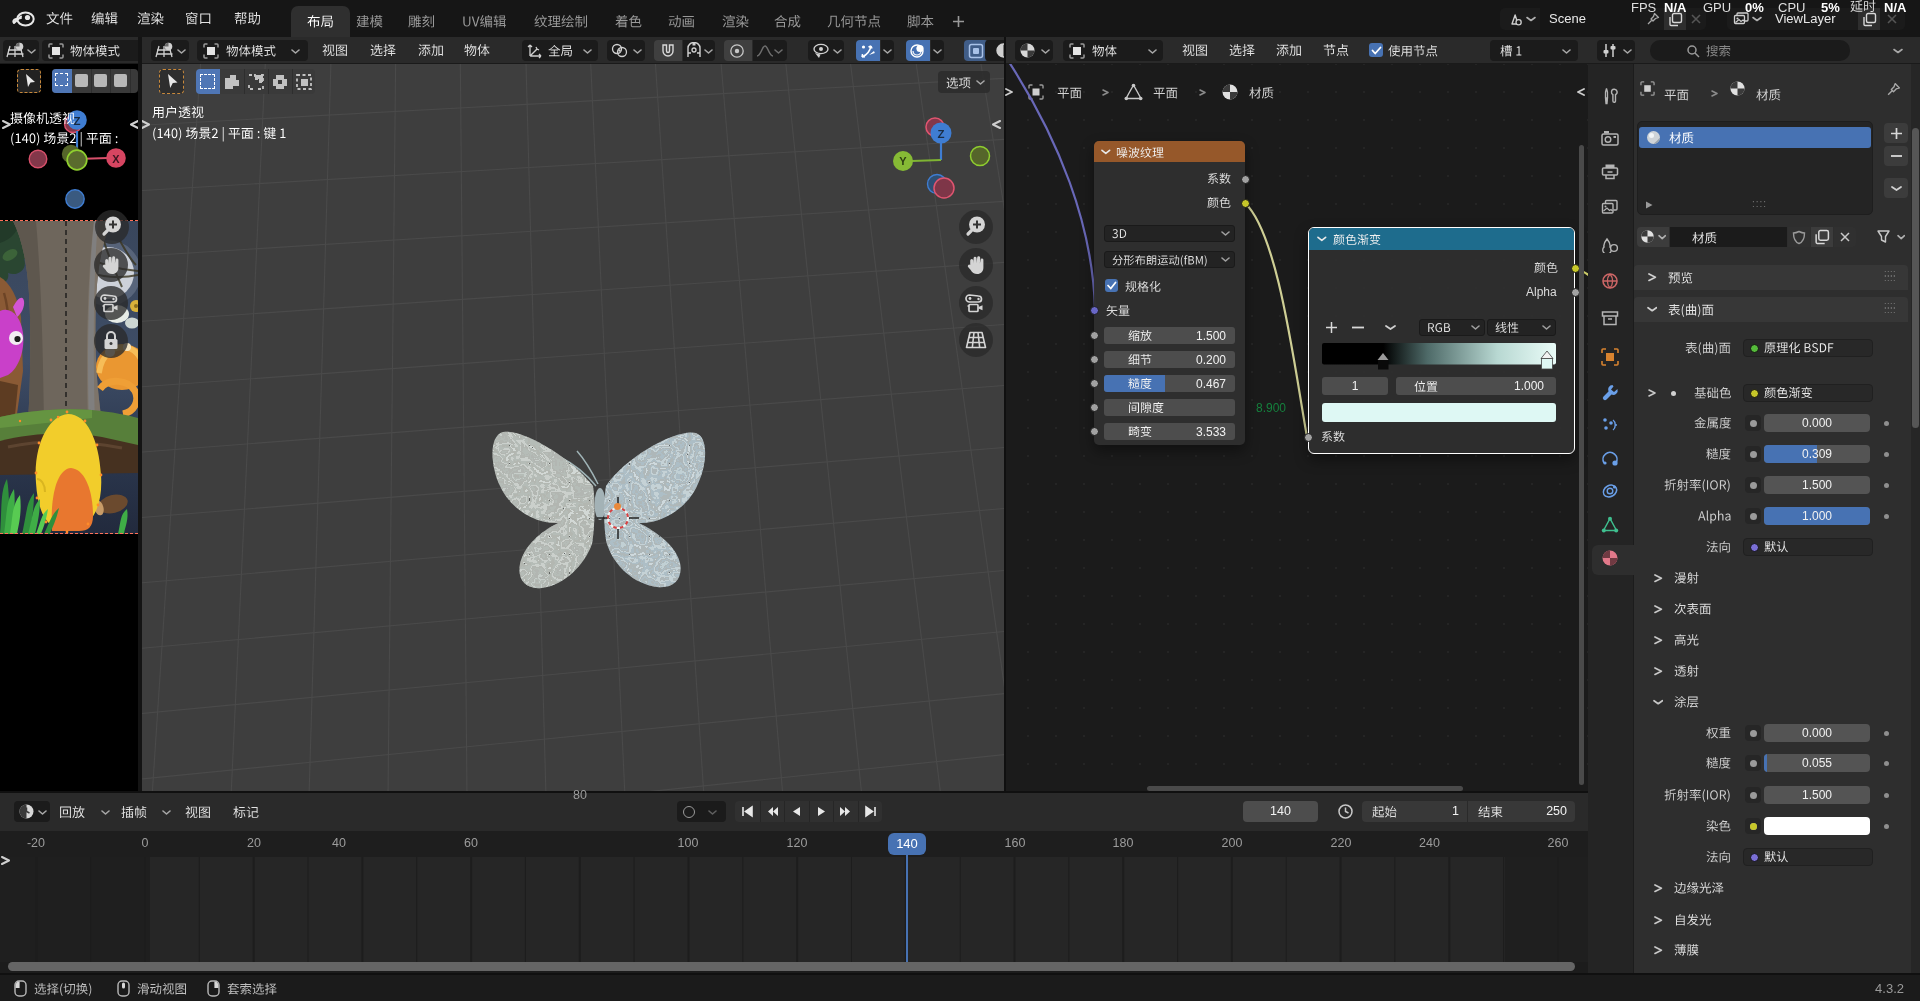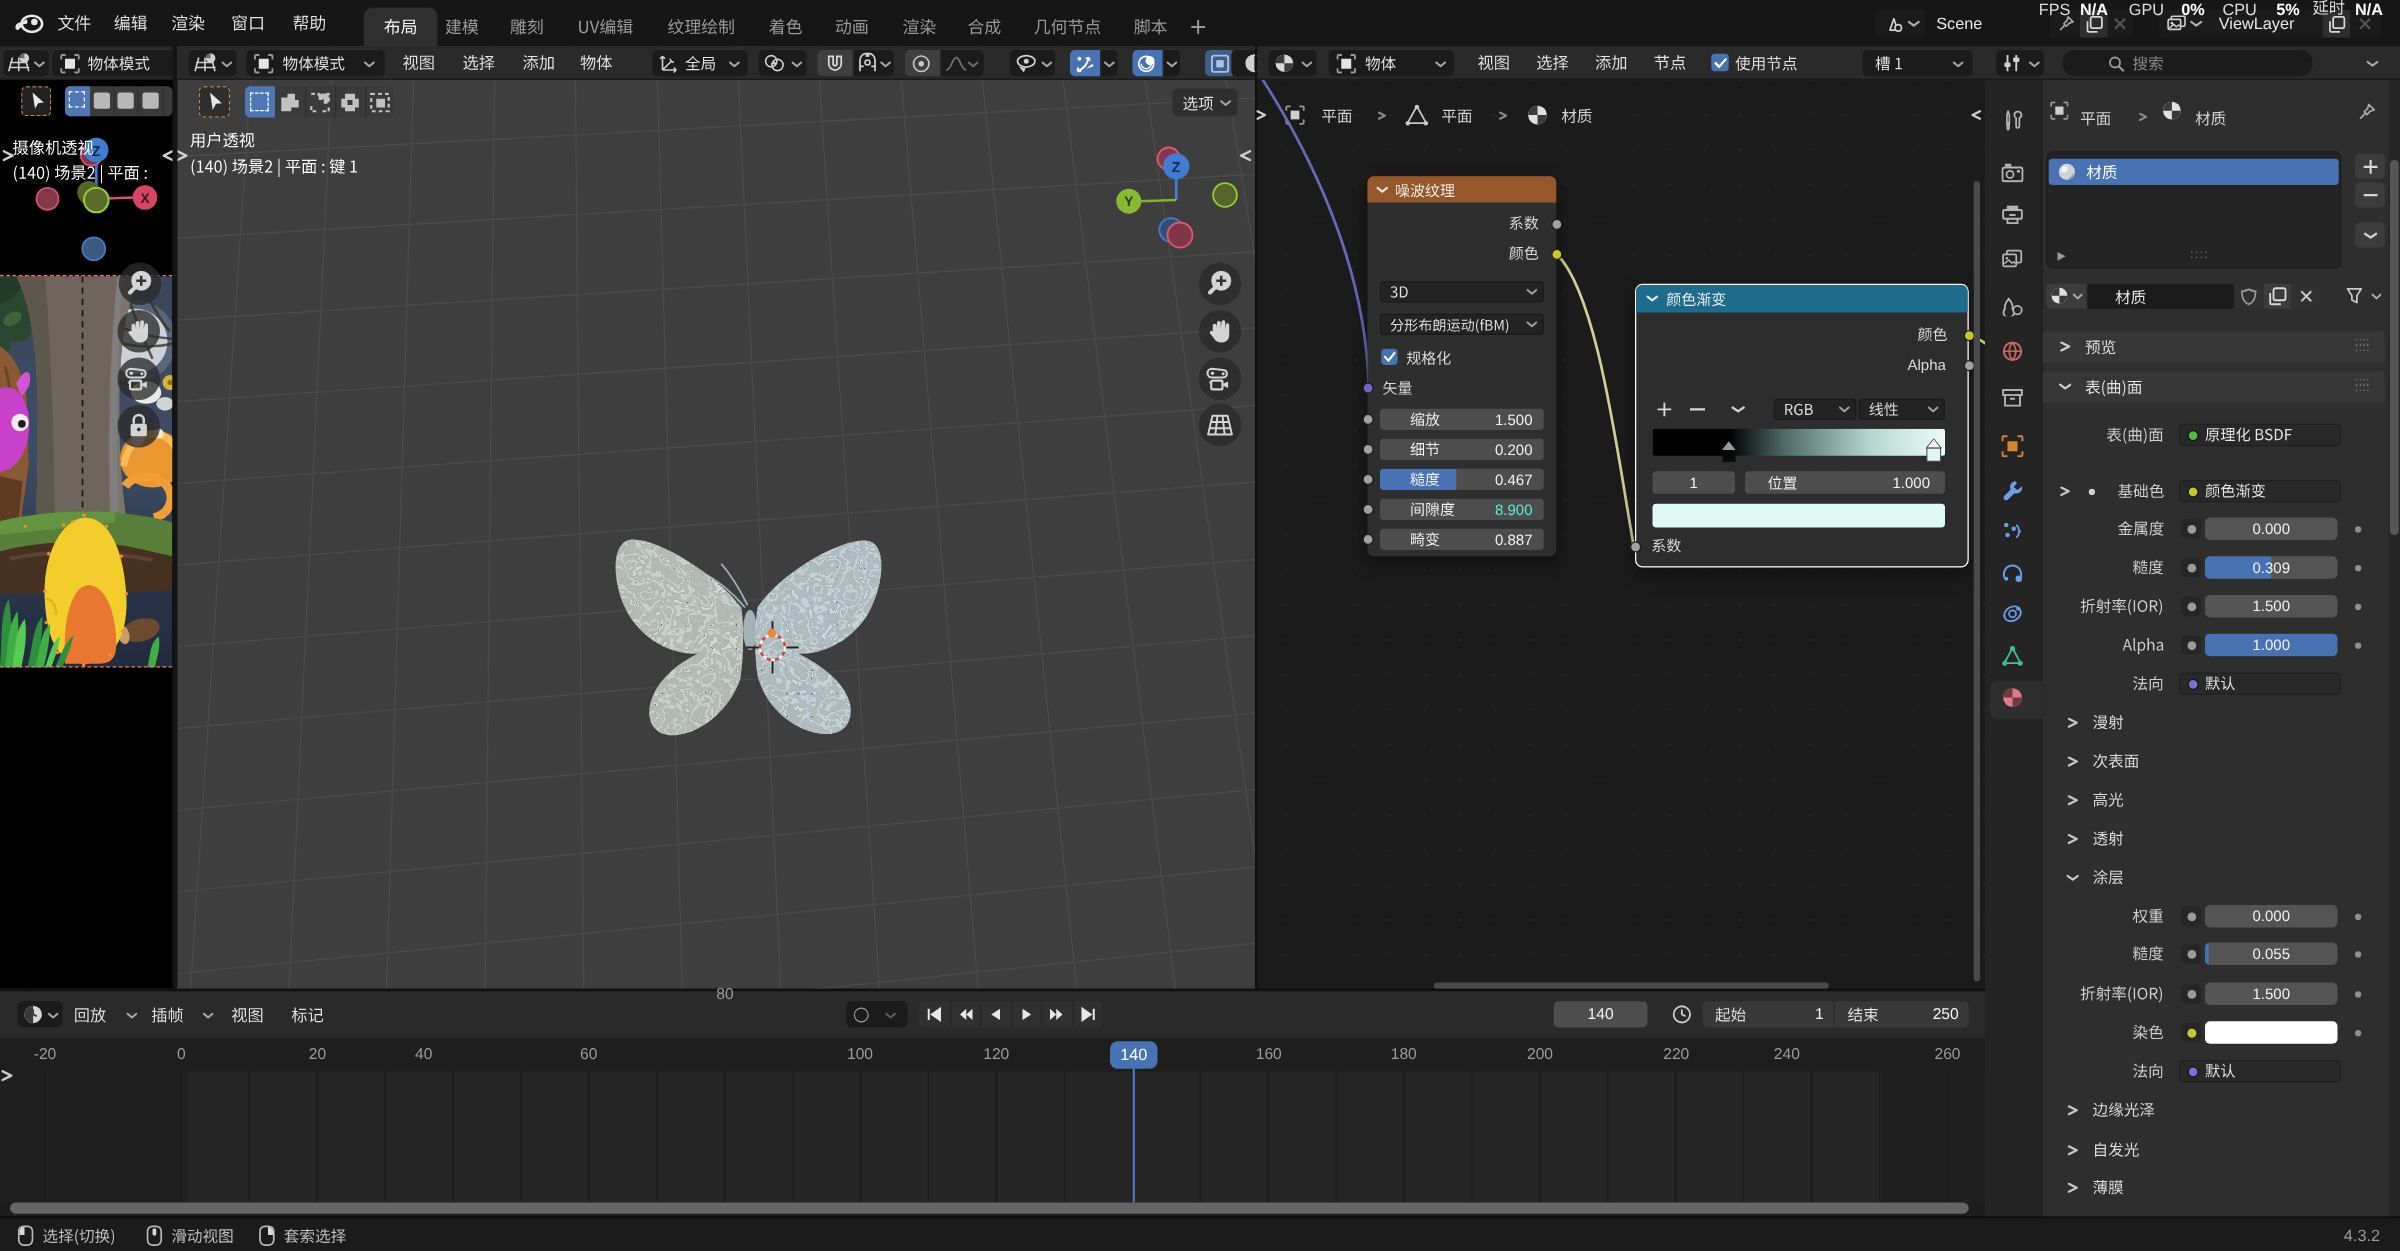"8.900" span.ab { color: #5eead4 -> #15803d; left: 1104px -> 1164px }
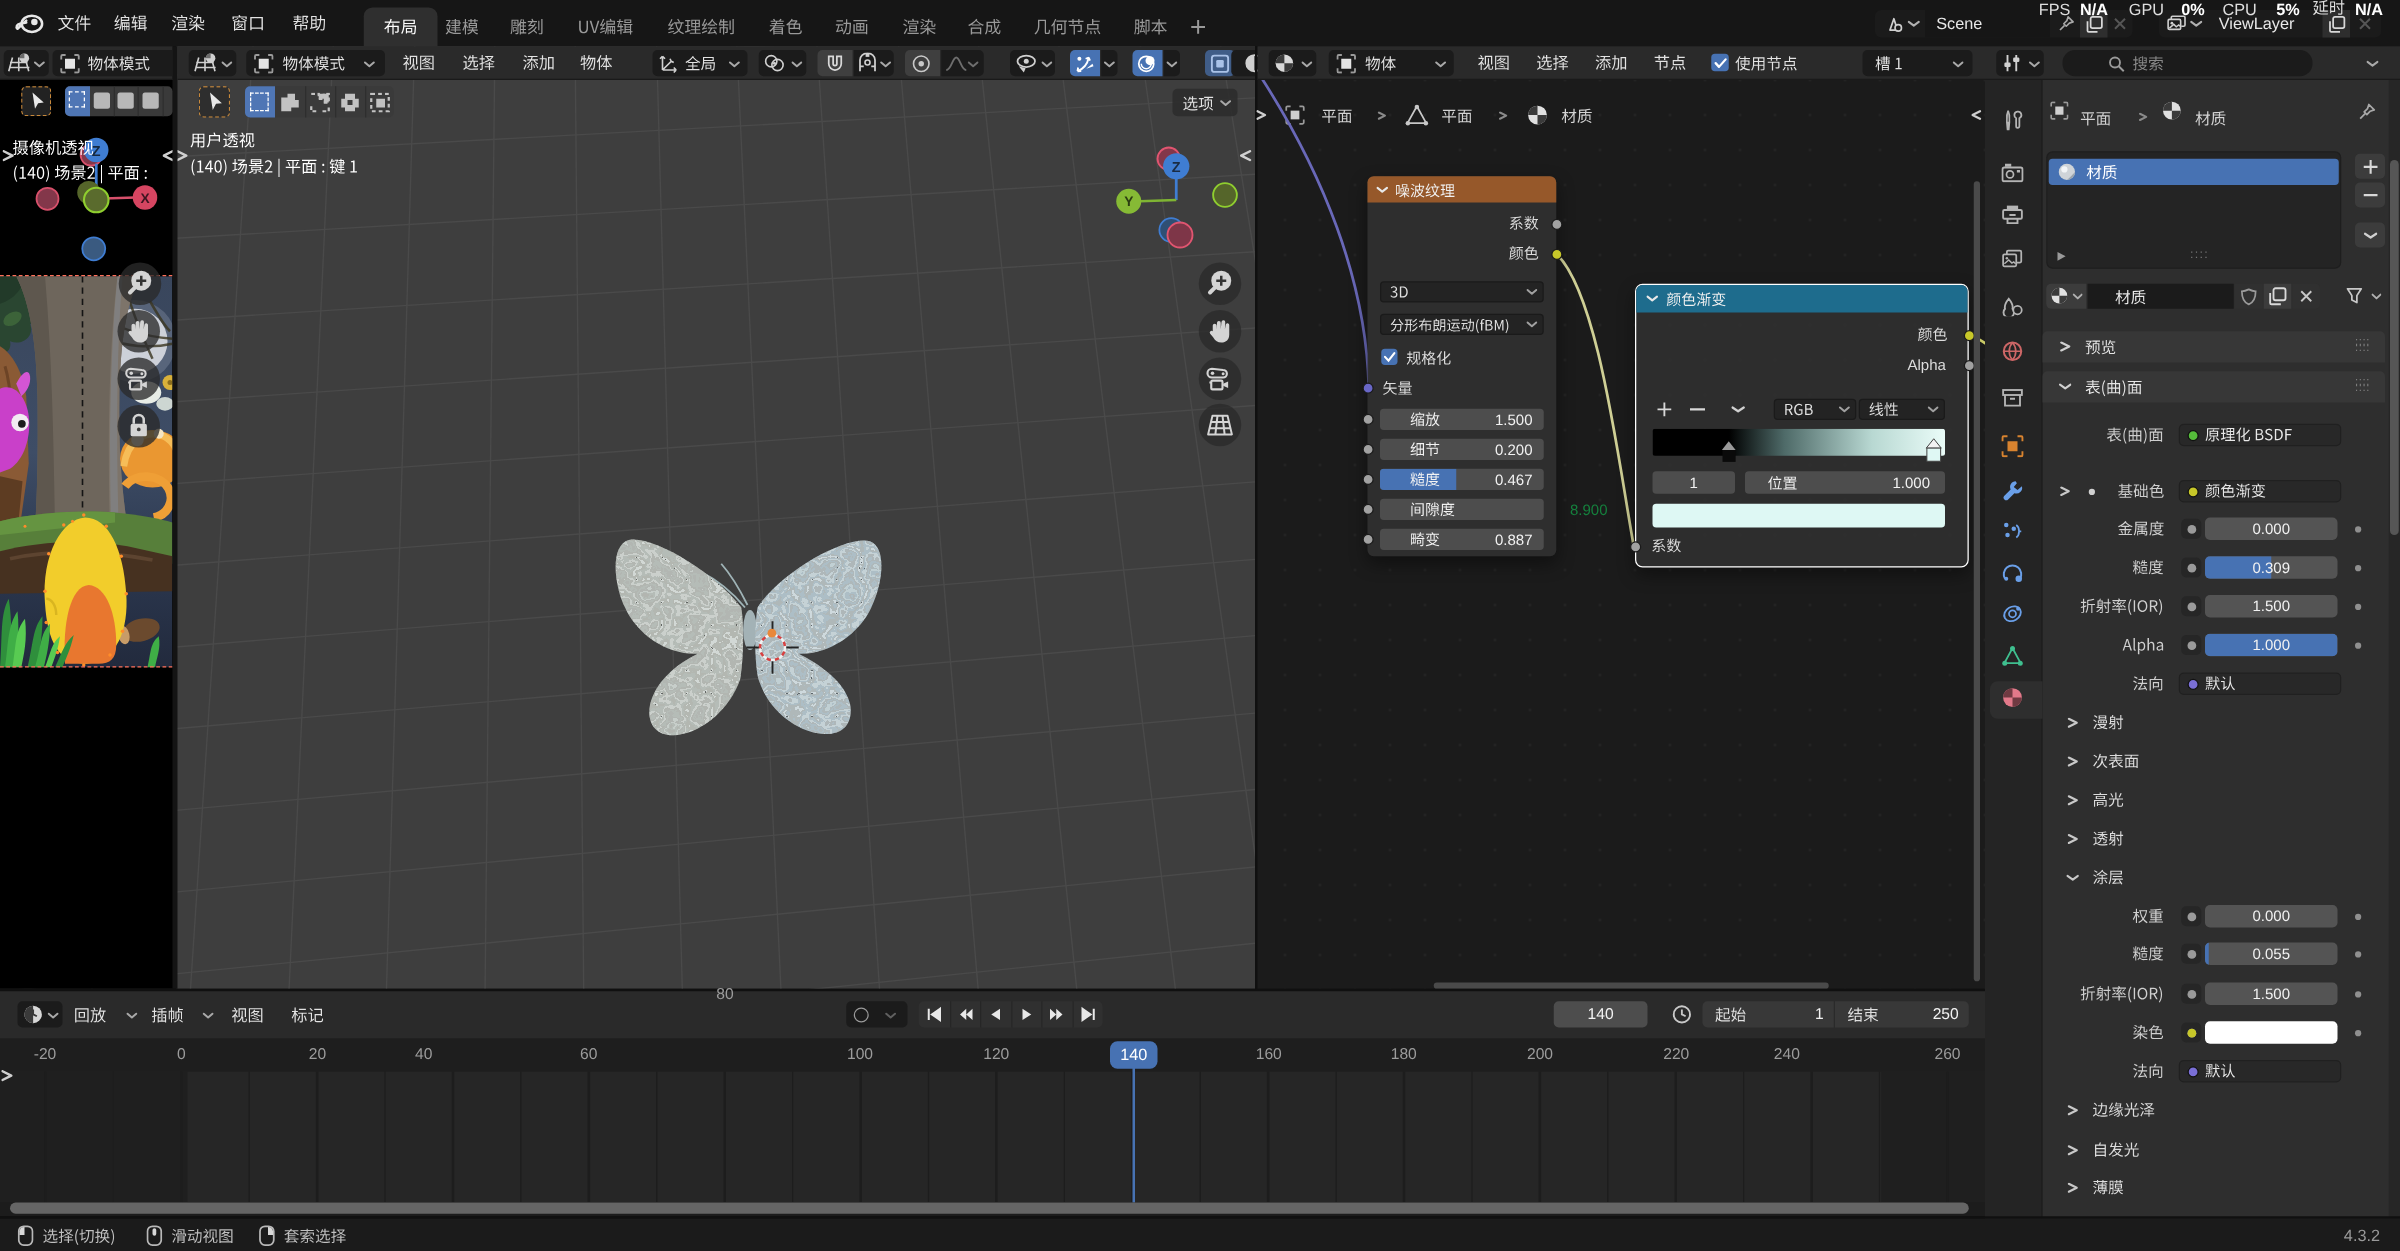"0.887" span.ab { text: 0.887 -> 3.533 }
